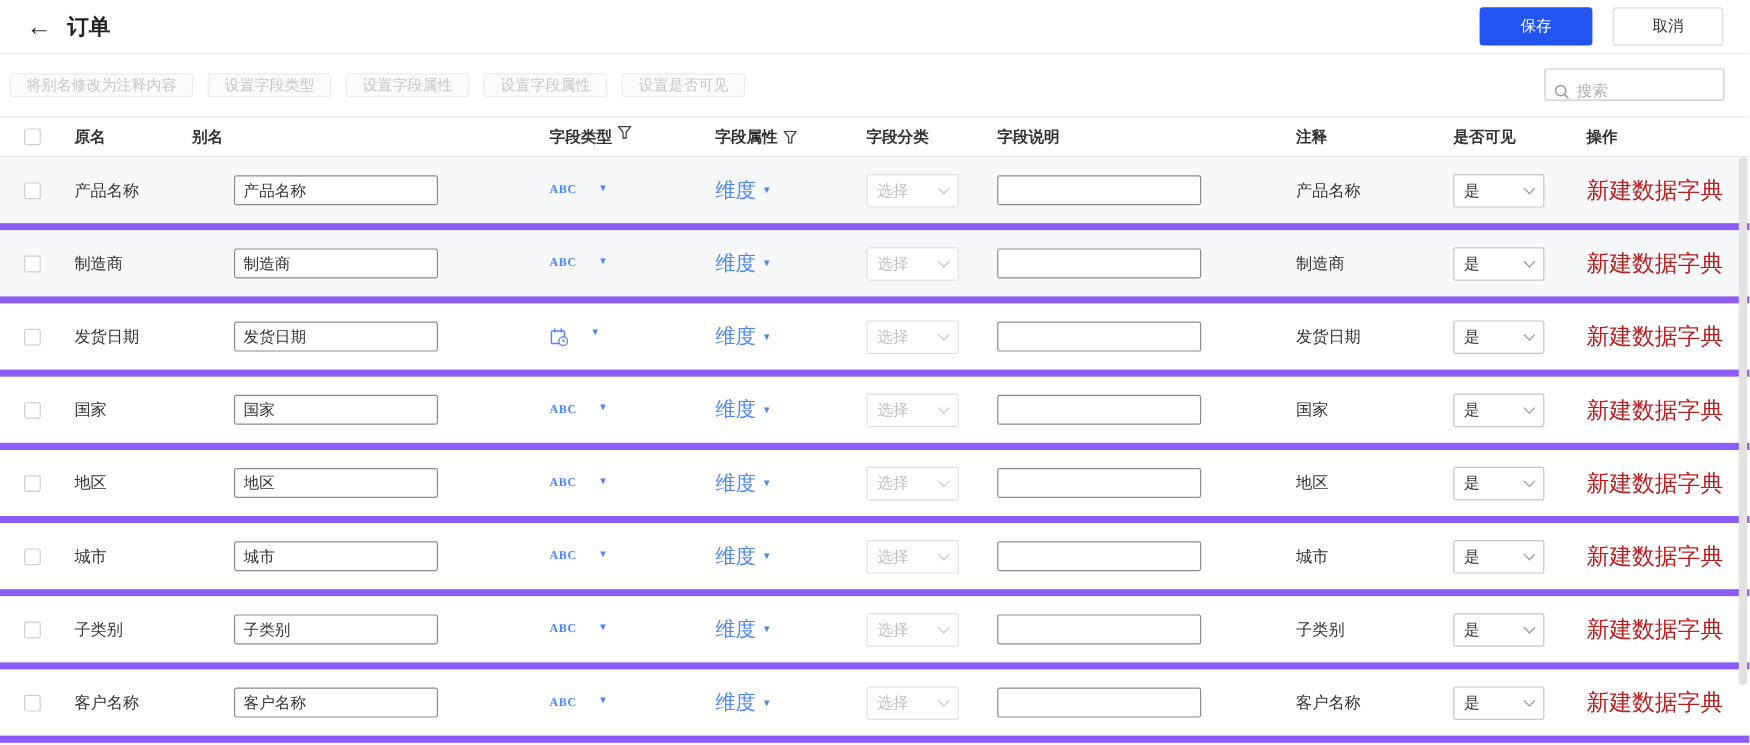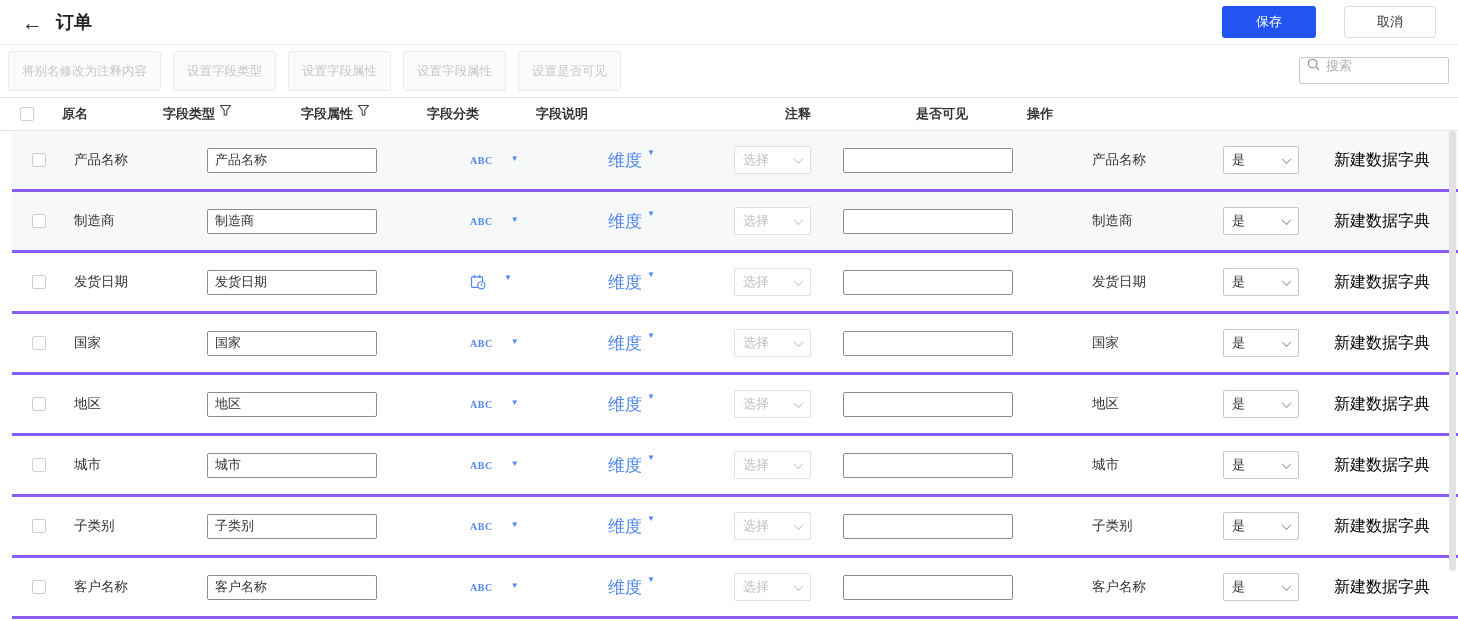"保存" .titlebar-actions { gap: 28px -> 17px }
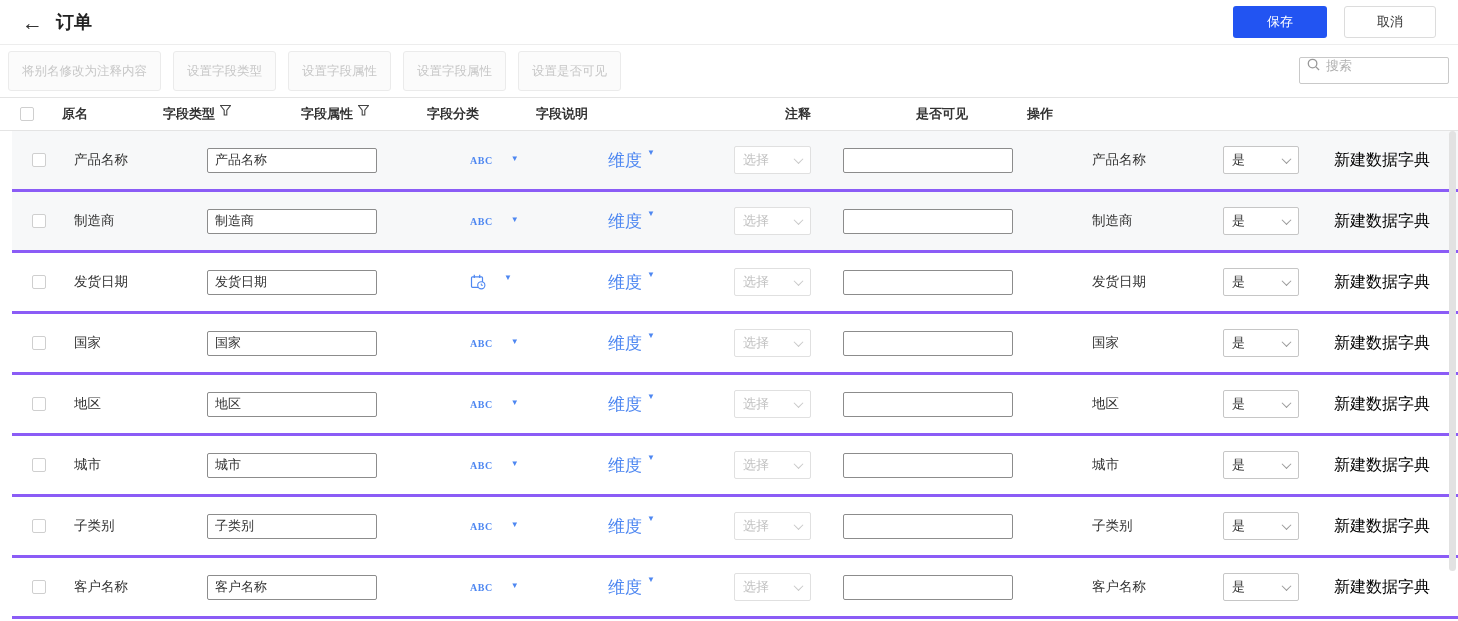"将别名修改为注释内容" .tbtn { height: 40px -> 20px }
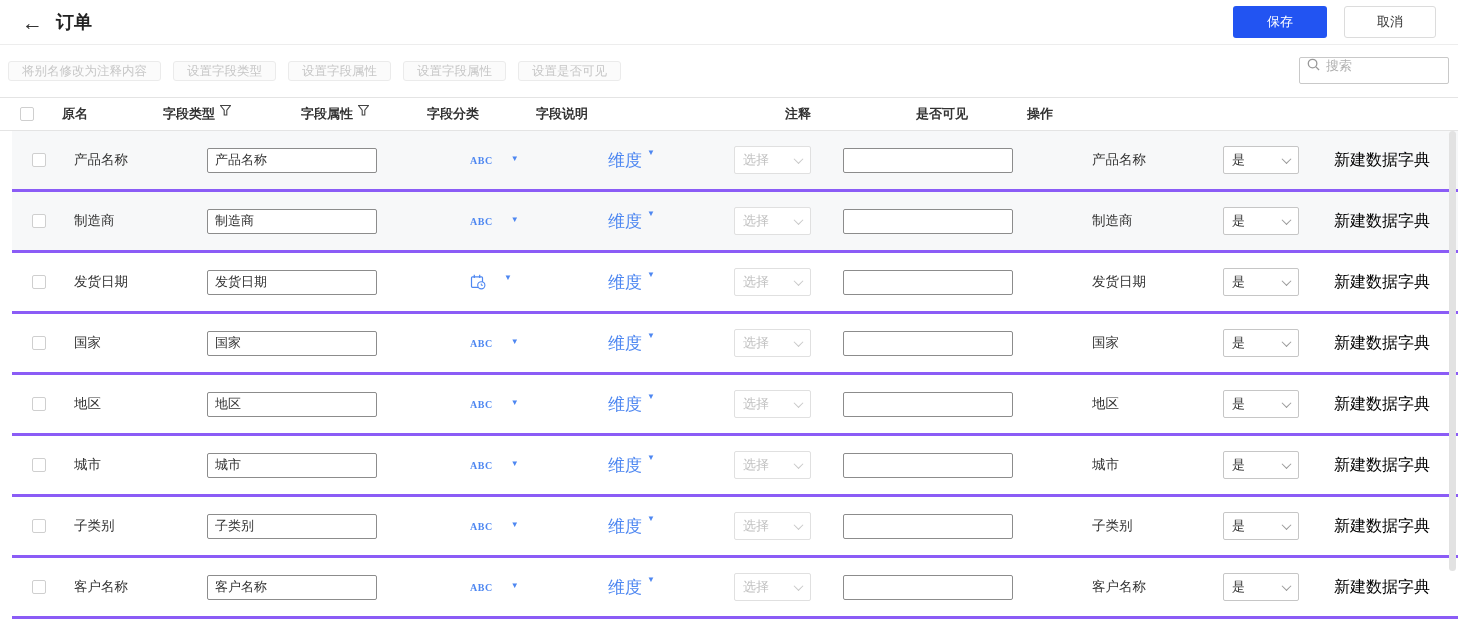"搜索" .searchbox { align-items: flex-start -> flex-end; right: 9px -> 21px }
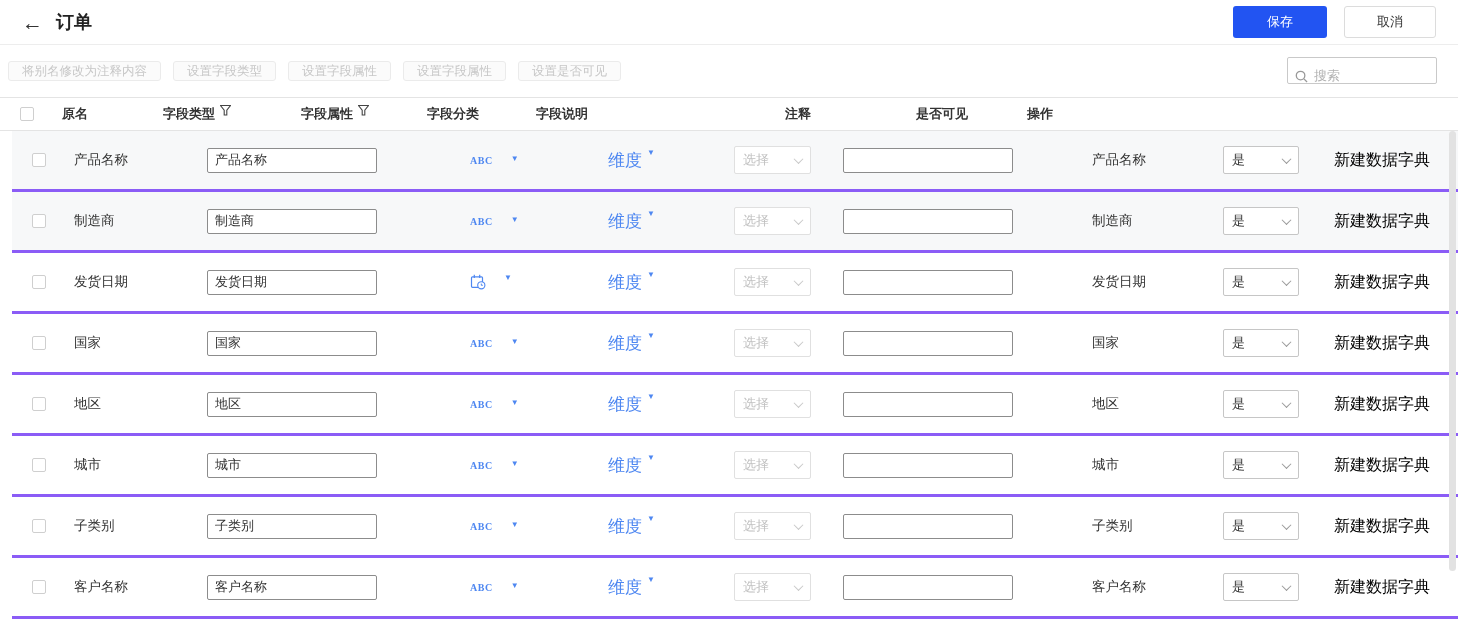"别名" div.c-alias { html: none -> <div>别名</div> }
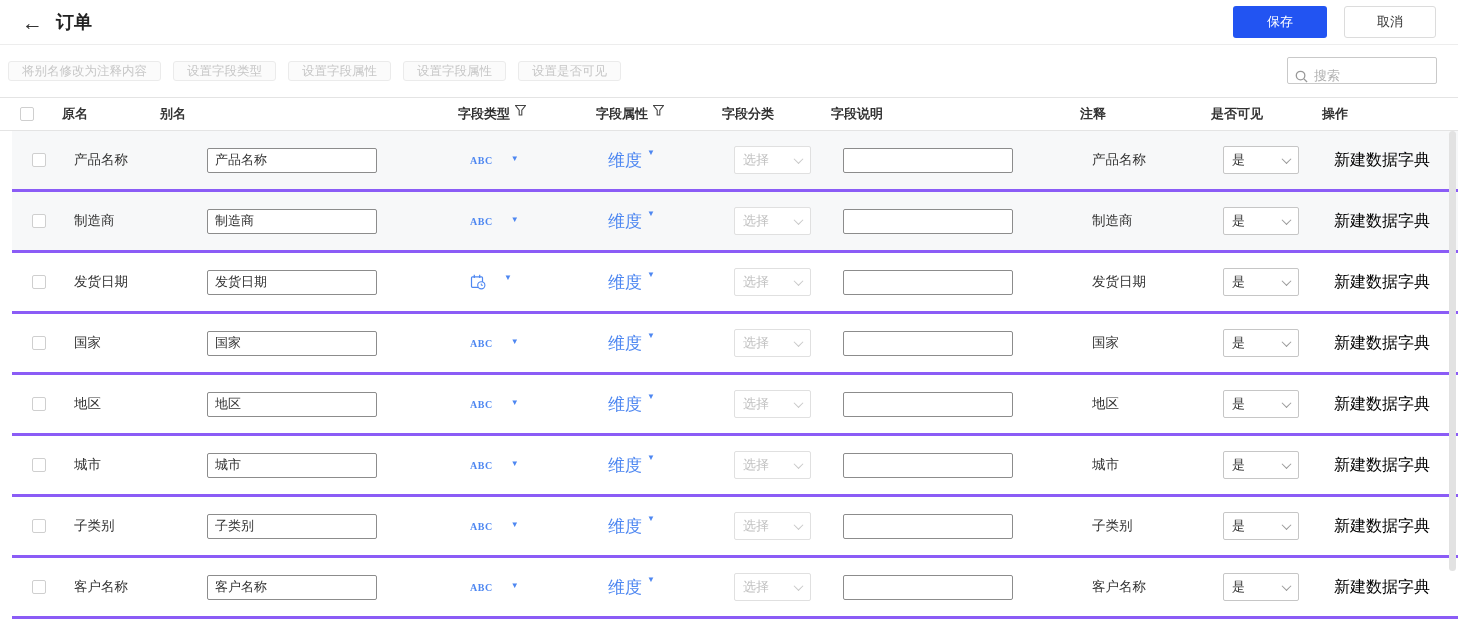"字段属性" .c-attr { align-items: flex-start -> center }
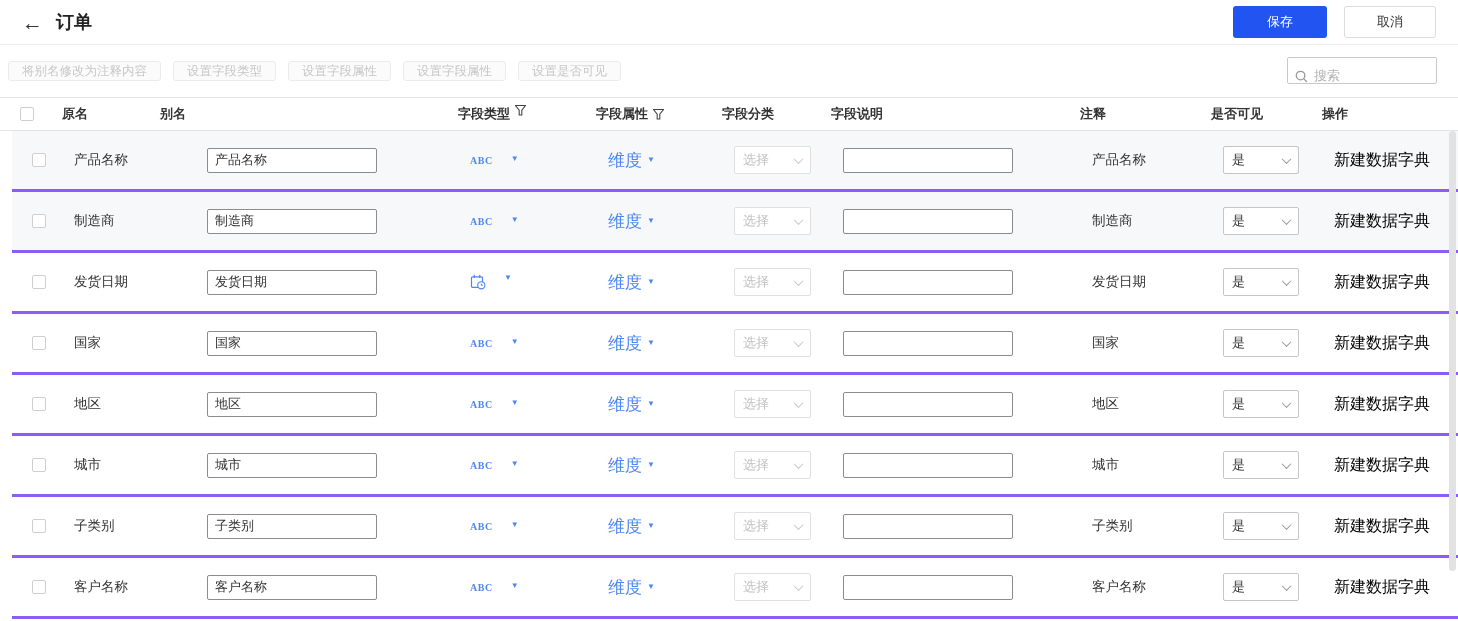"产品名称" .trow { border-bottom: 3px solid #8b5cf6 -> 6px solid #8b5cf6; margin-left: 12px -> none }
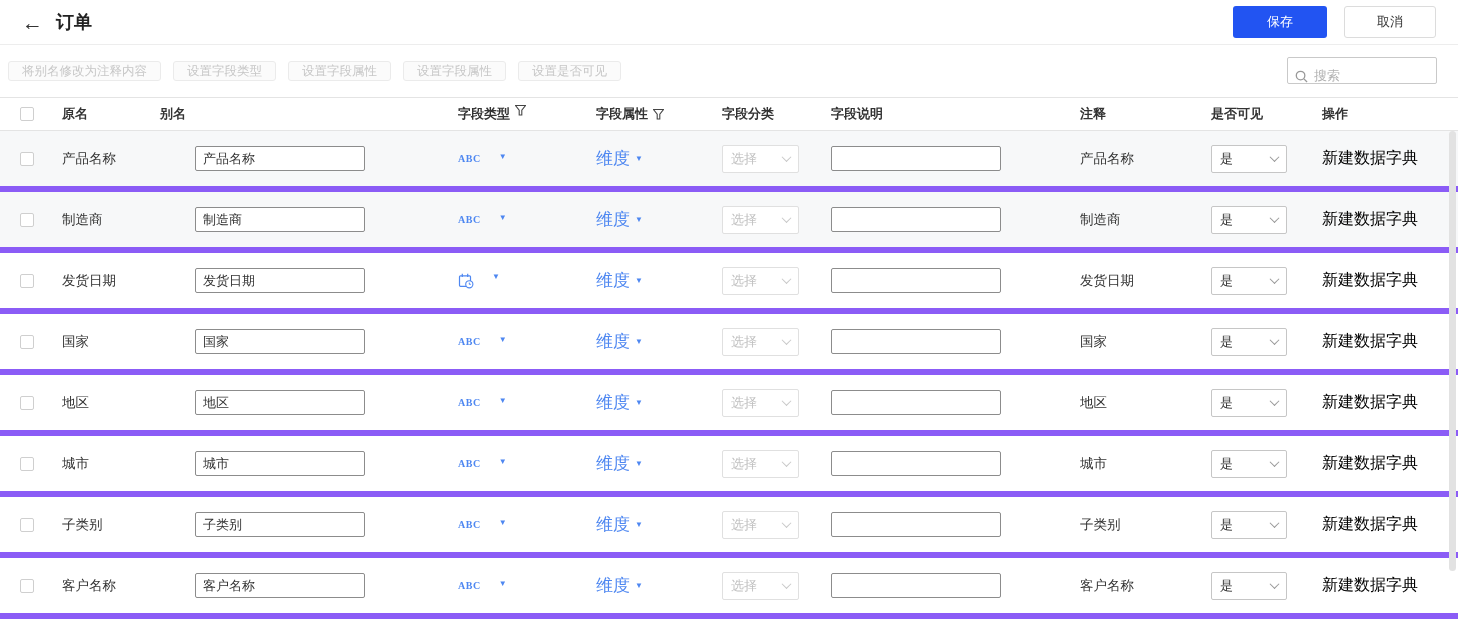"新建数据字典" .link { color: #000000 -> #b91c1c; font-size: 16px -> 19px }
